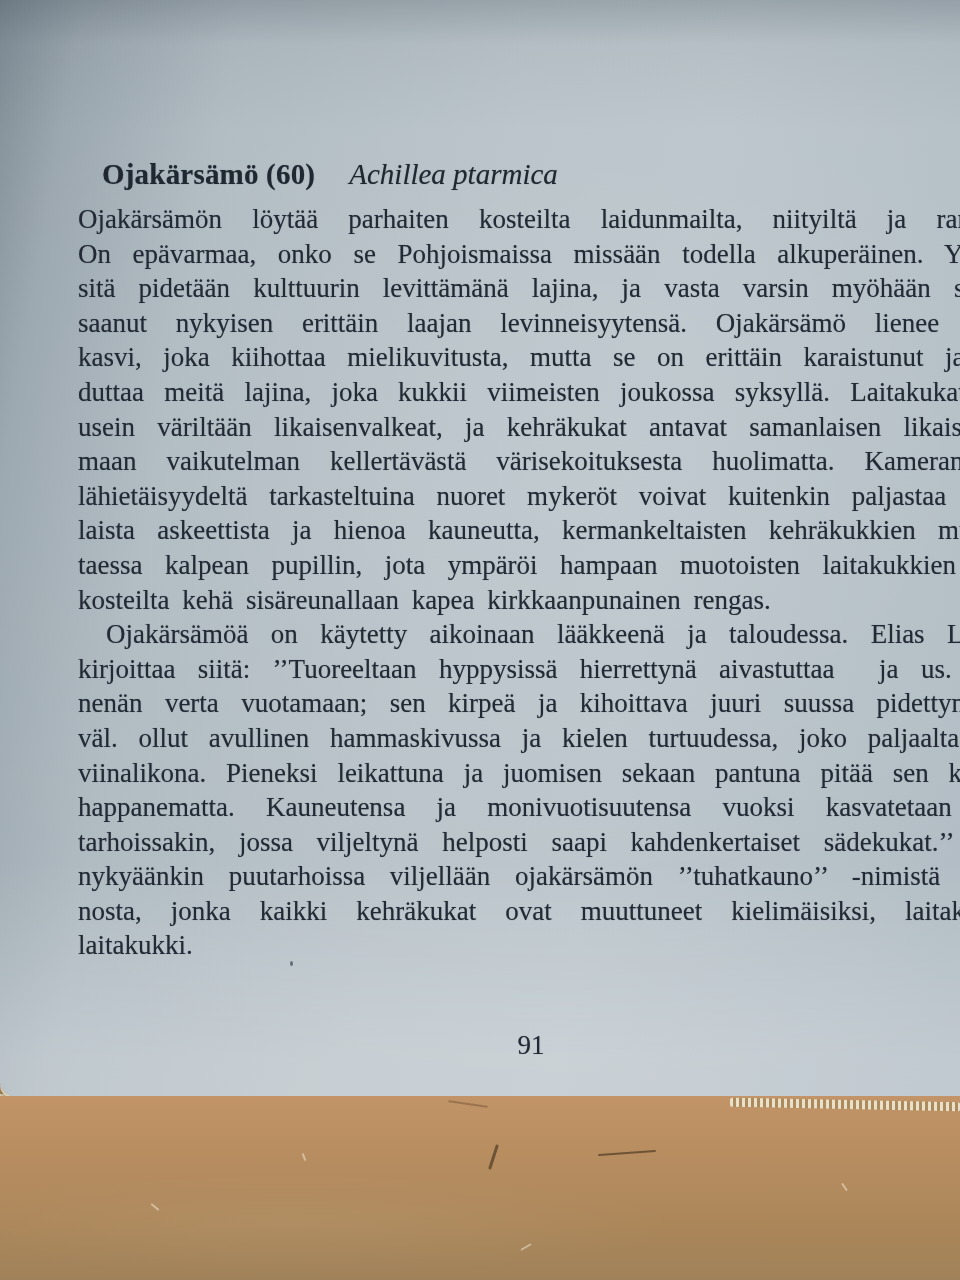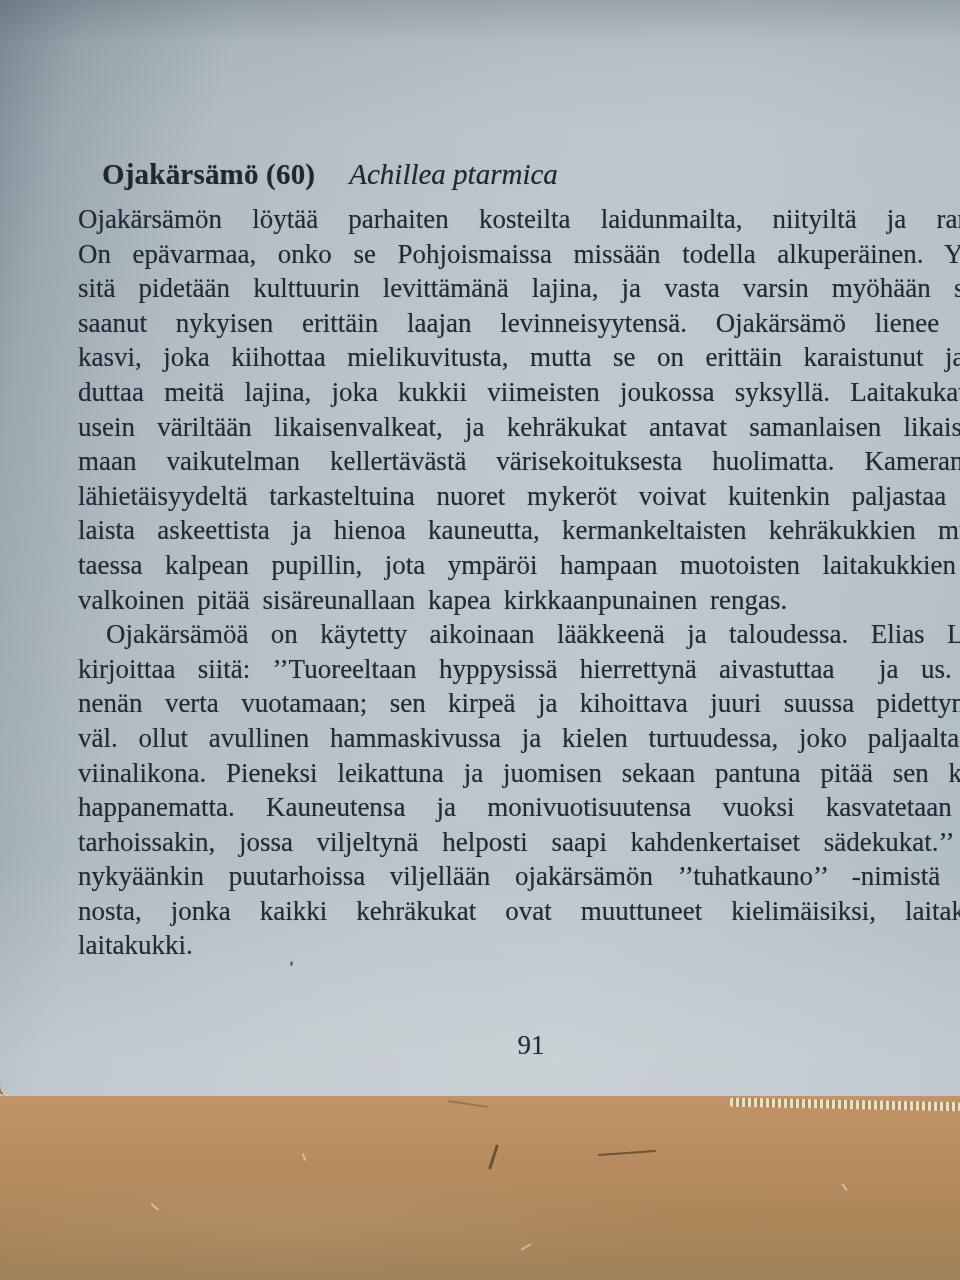"valkoinen pitää sisäreunallaan kapea" span { text: valkoinen pitää -> kosteilta kehä }
